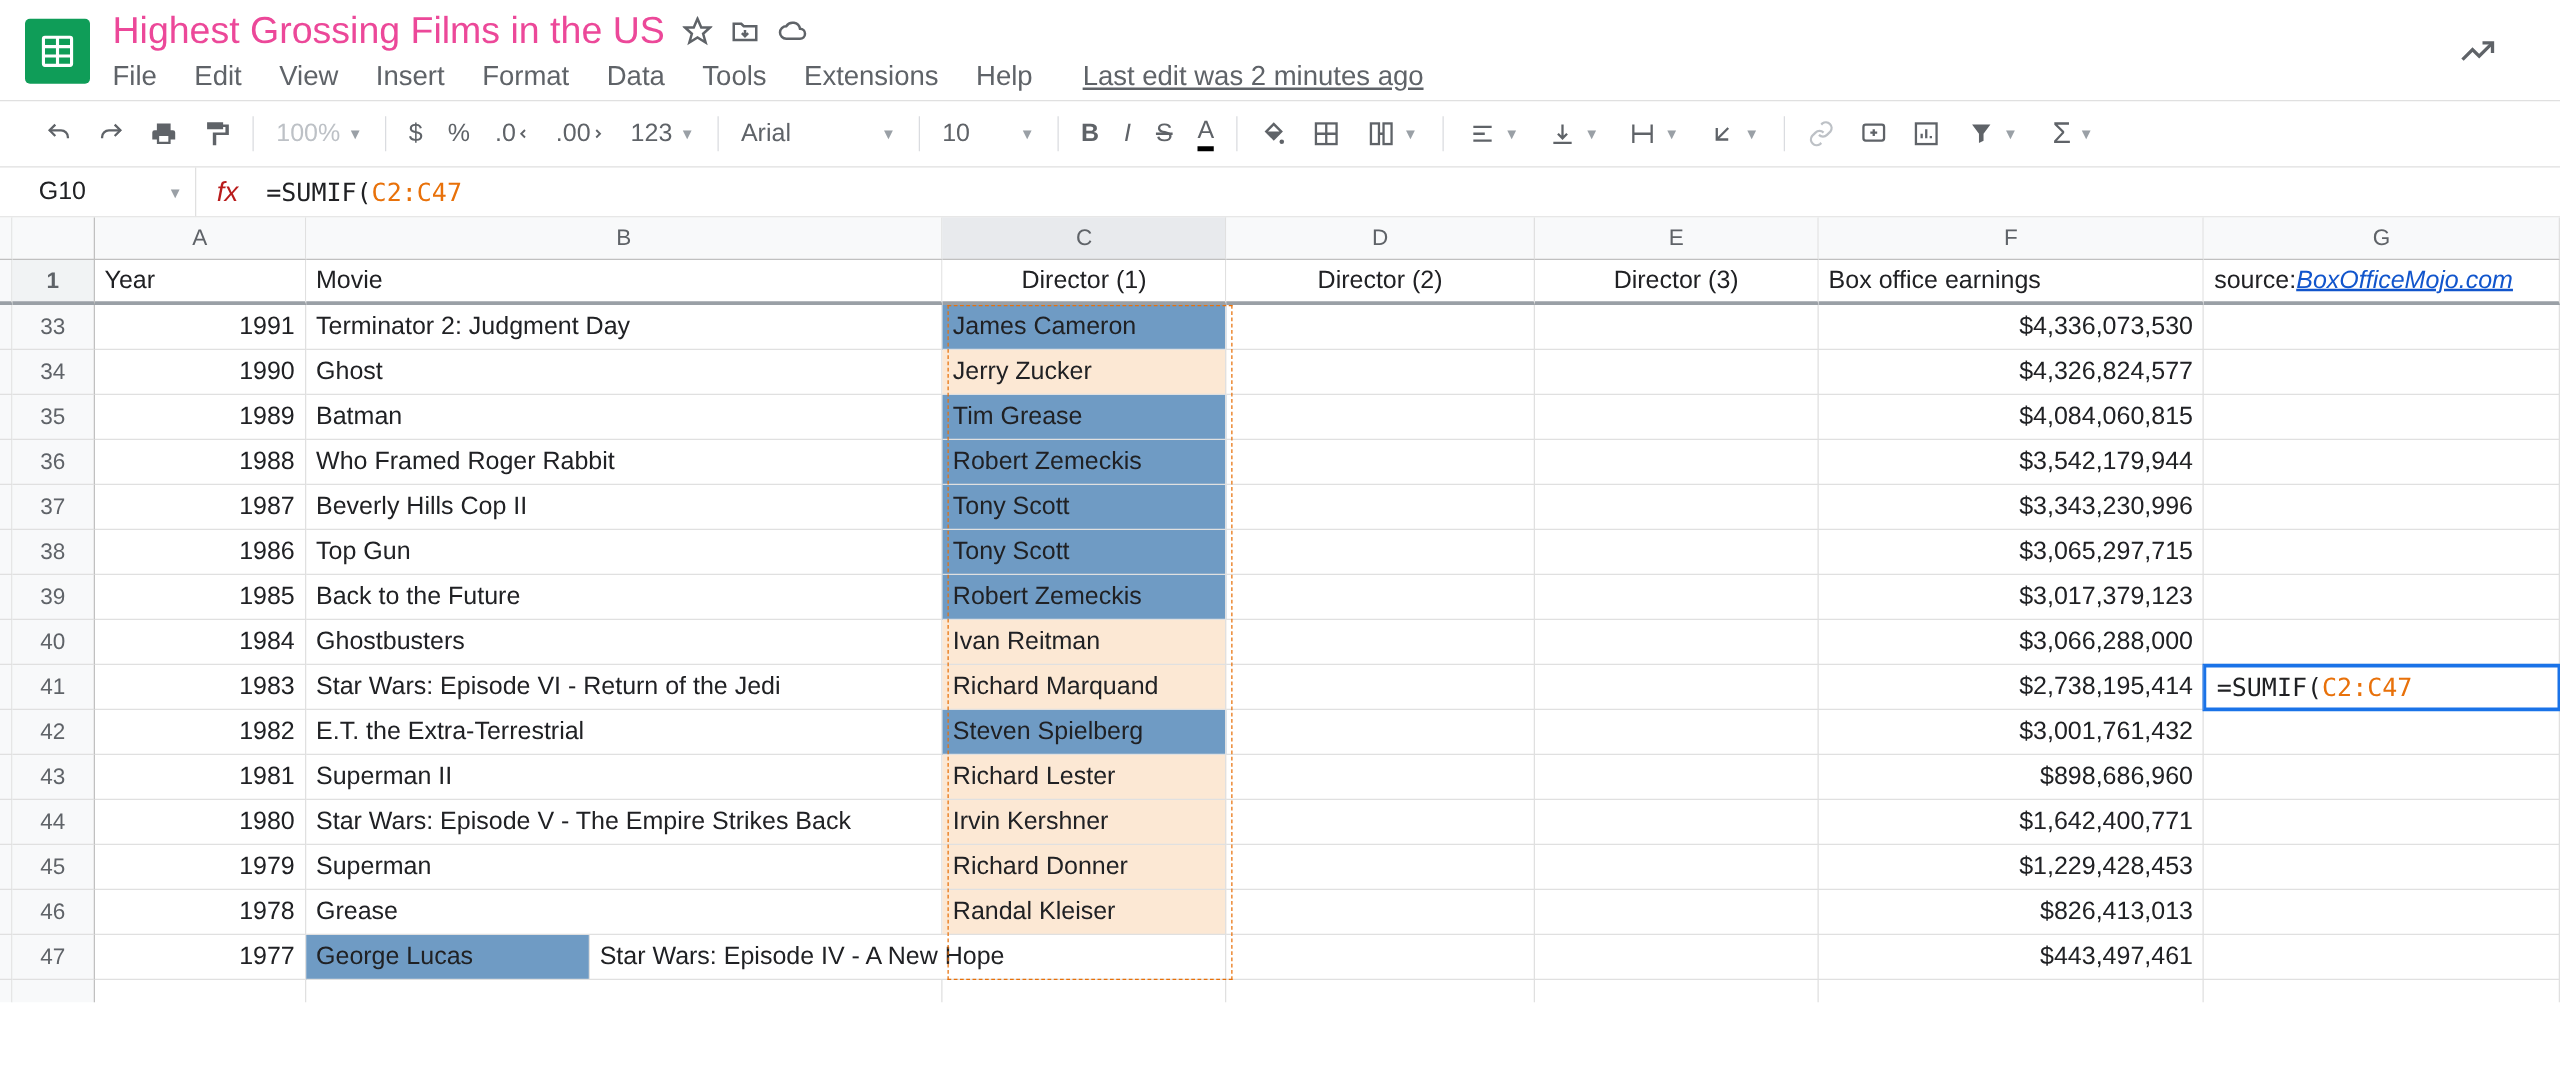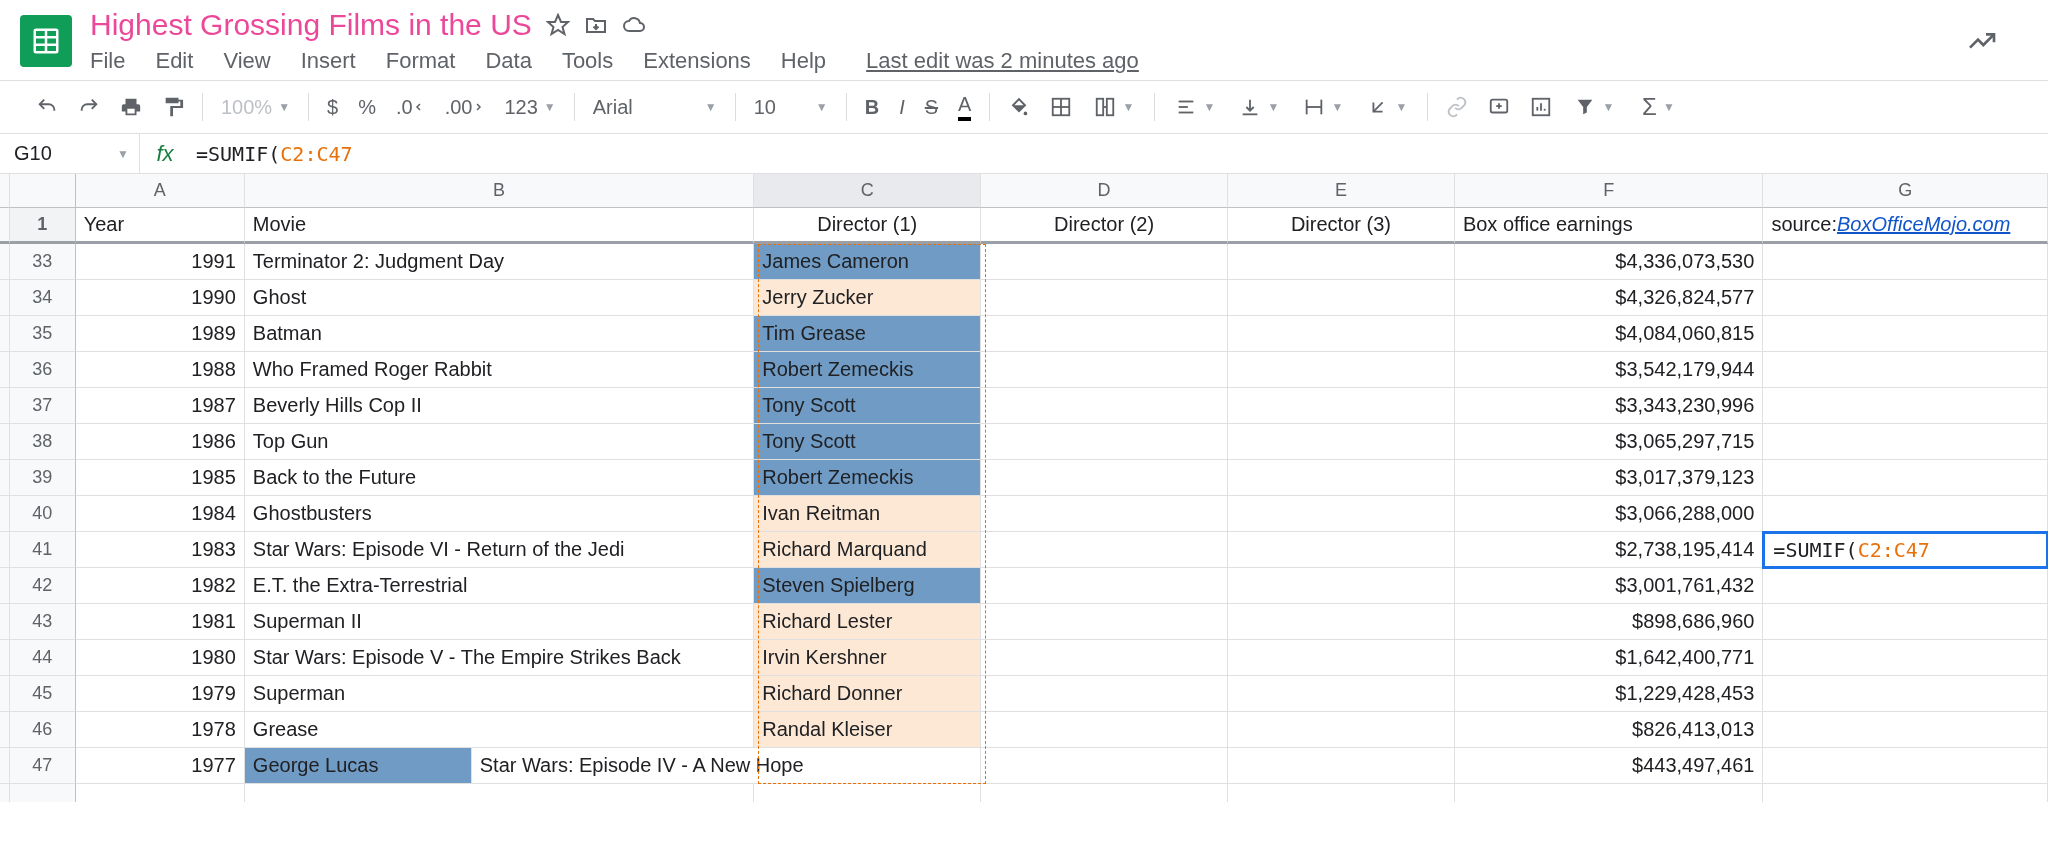"G10" .namebox { padding-left: 14px -> 31px; width: 140px -> 157px }
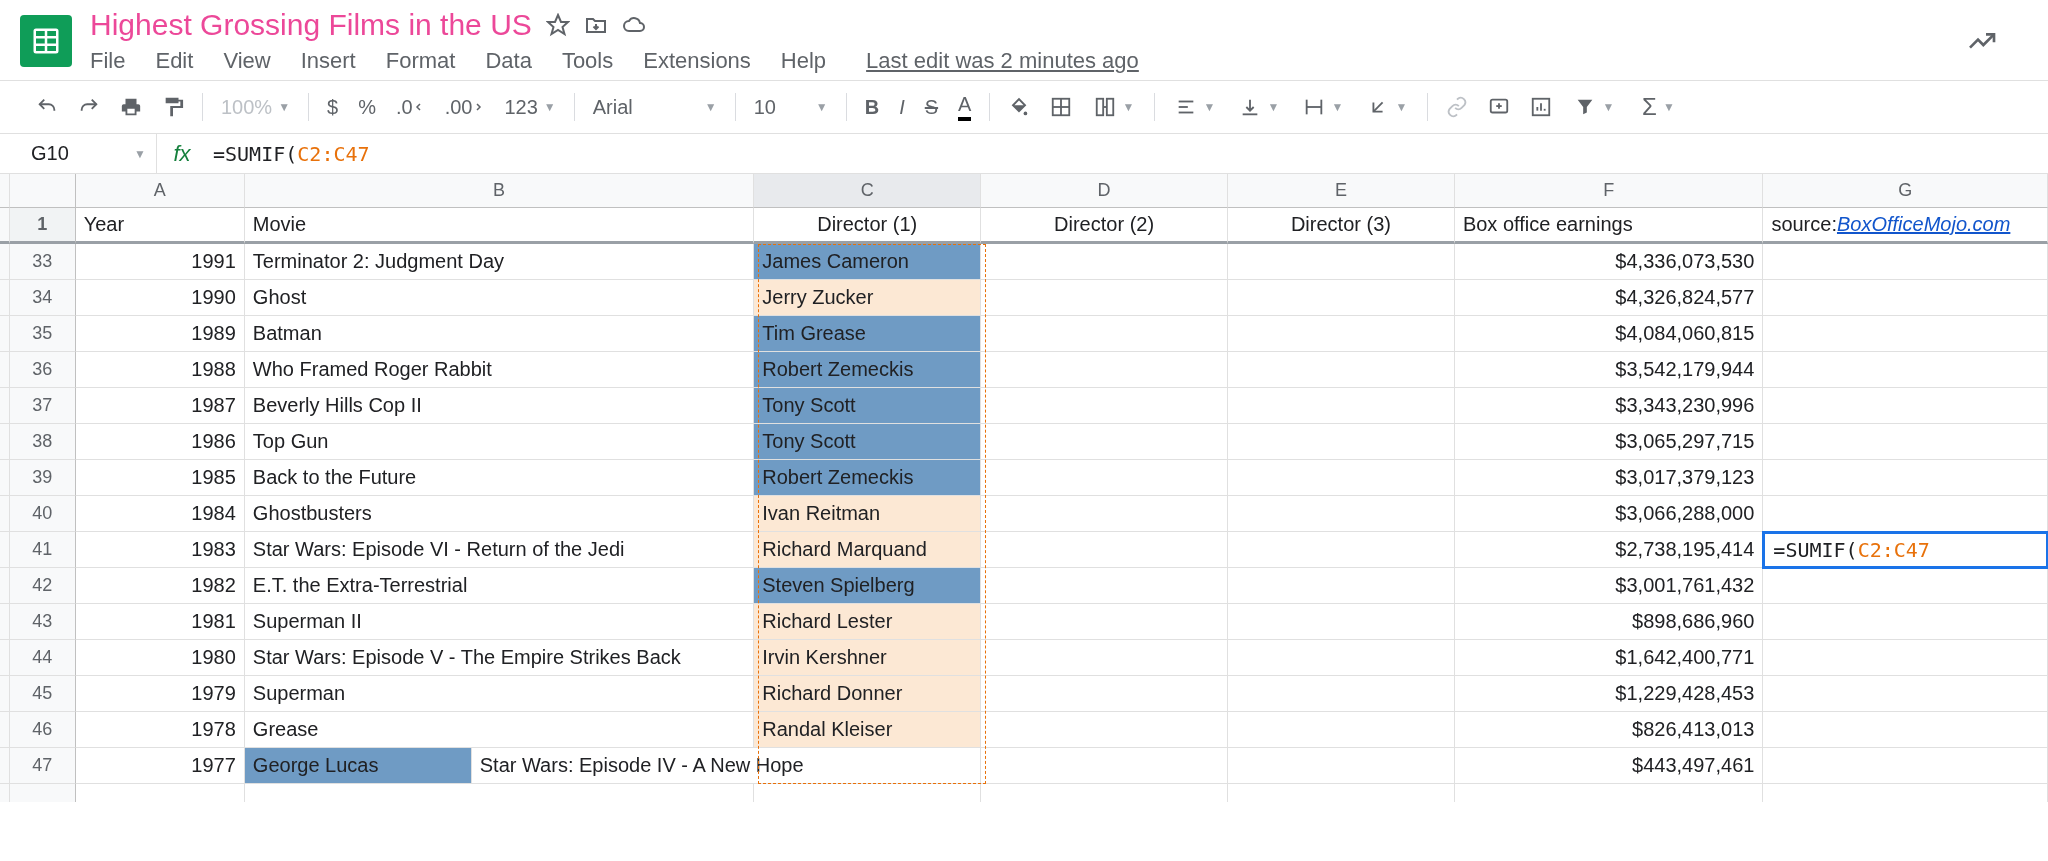"fx" .fx { color: #15803d -> #b91c1c }
